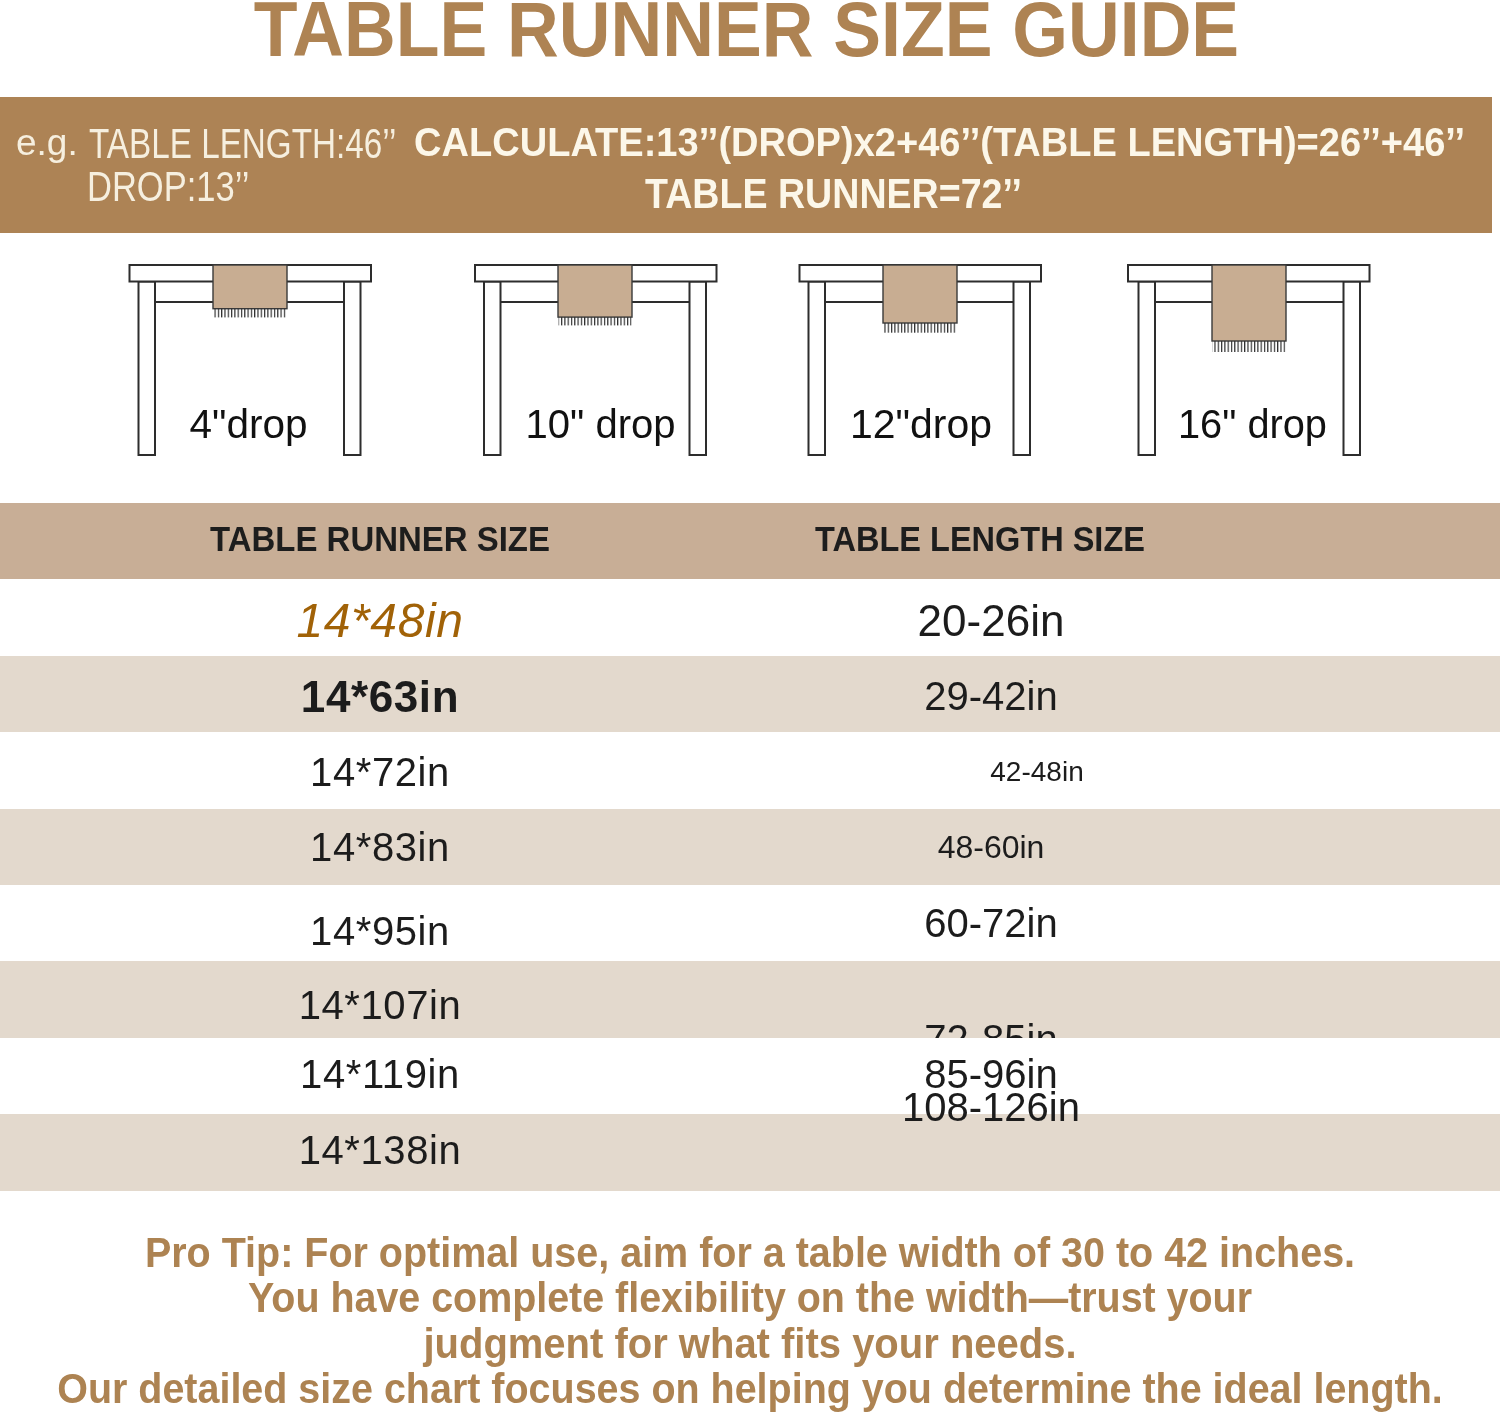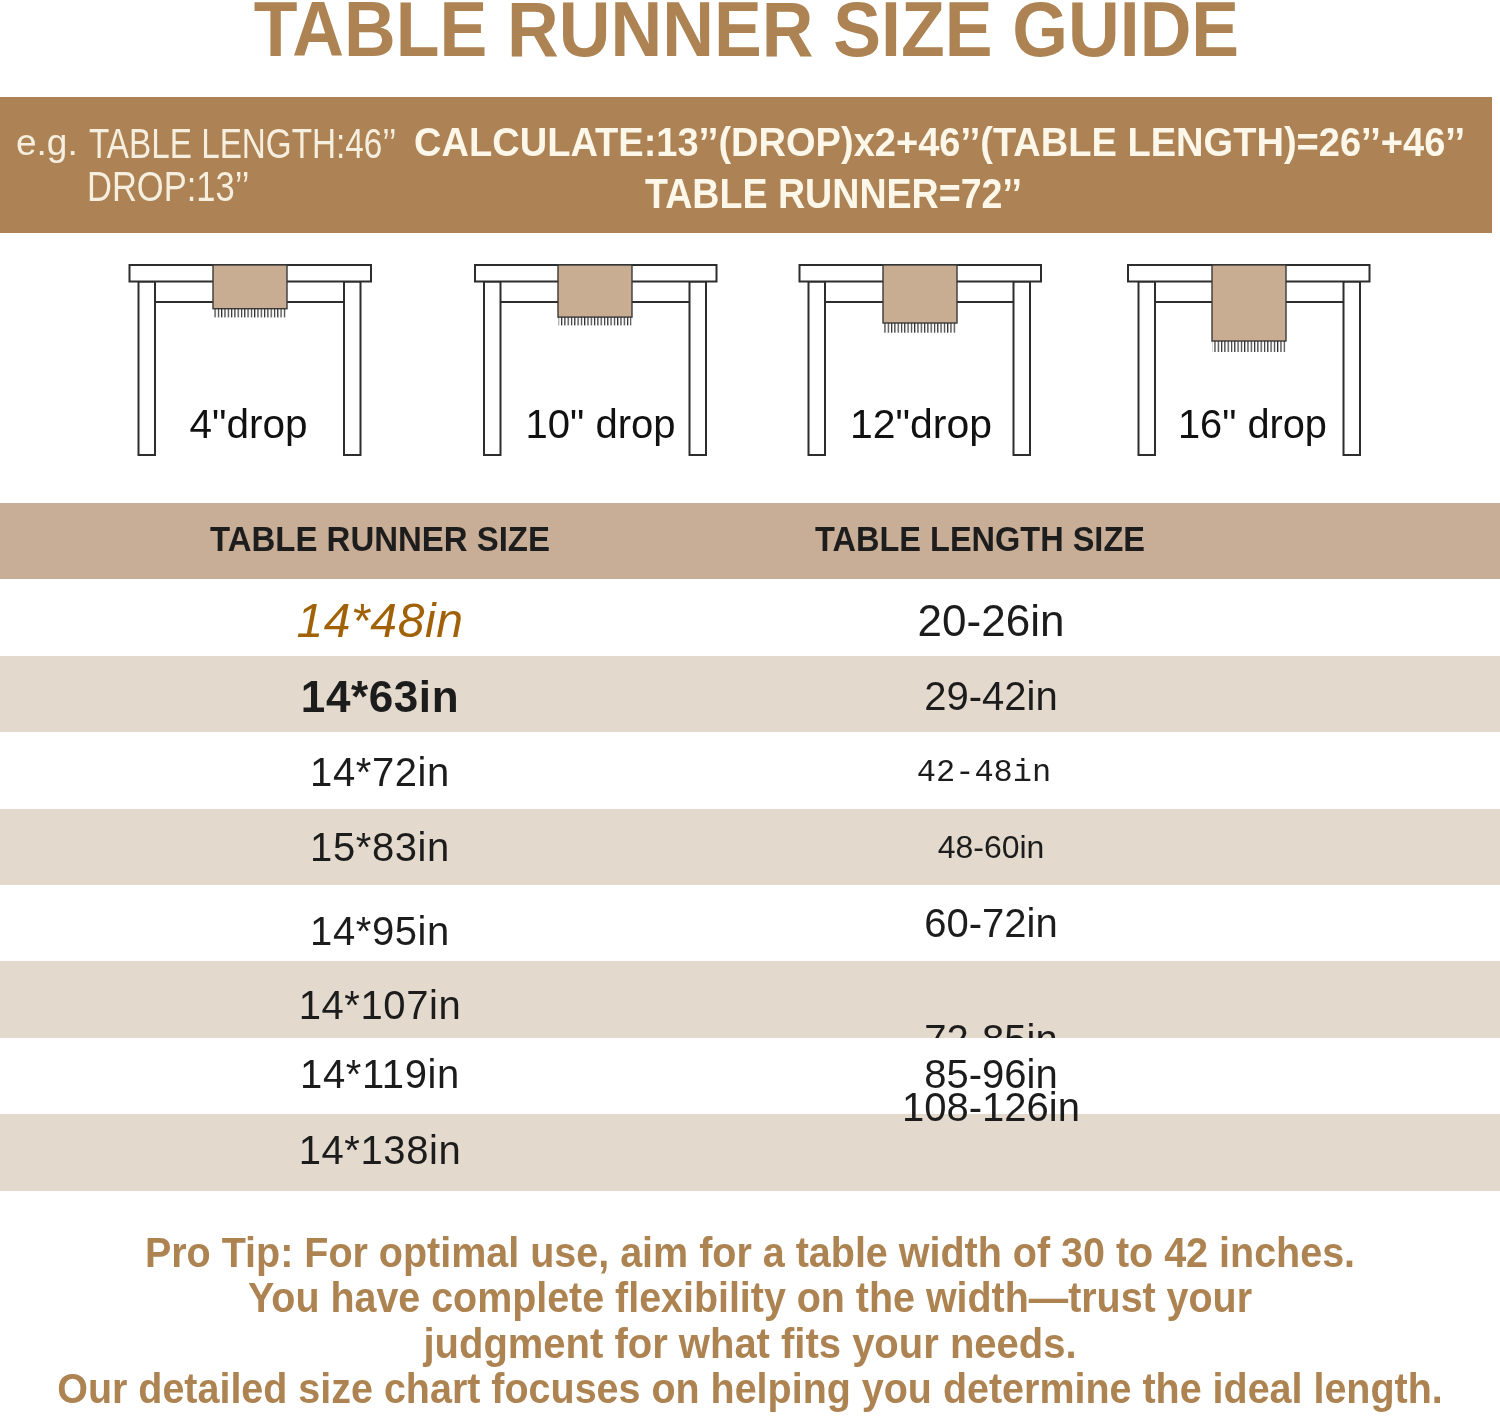"42-48in" div.abs { font-family: Liberation Mono, monospace -> none; font-size: 32px -> 28px; left: 784px -> 837px }
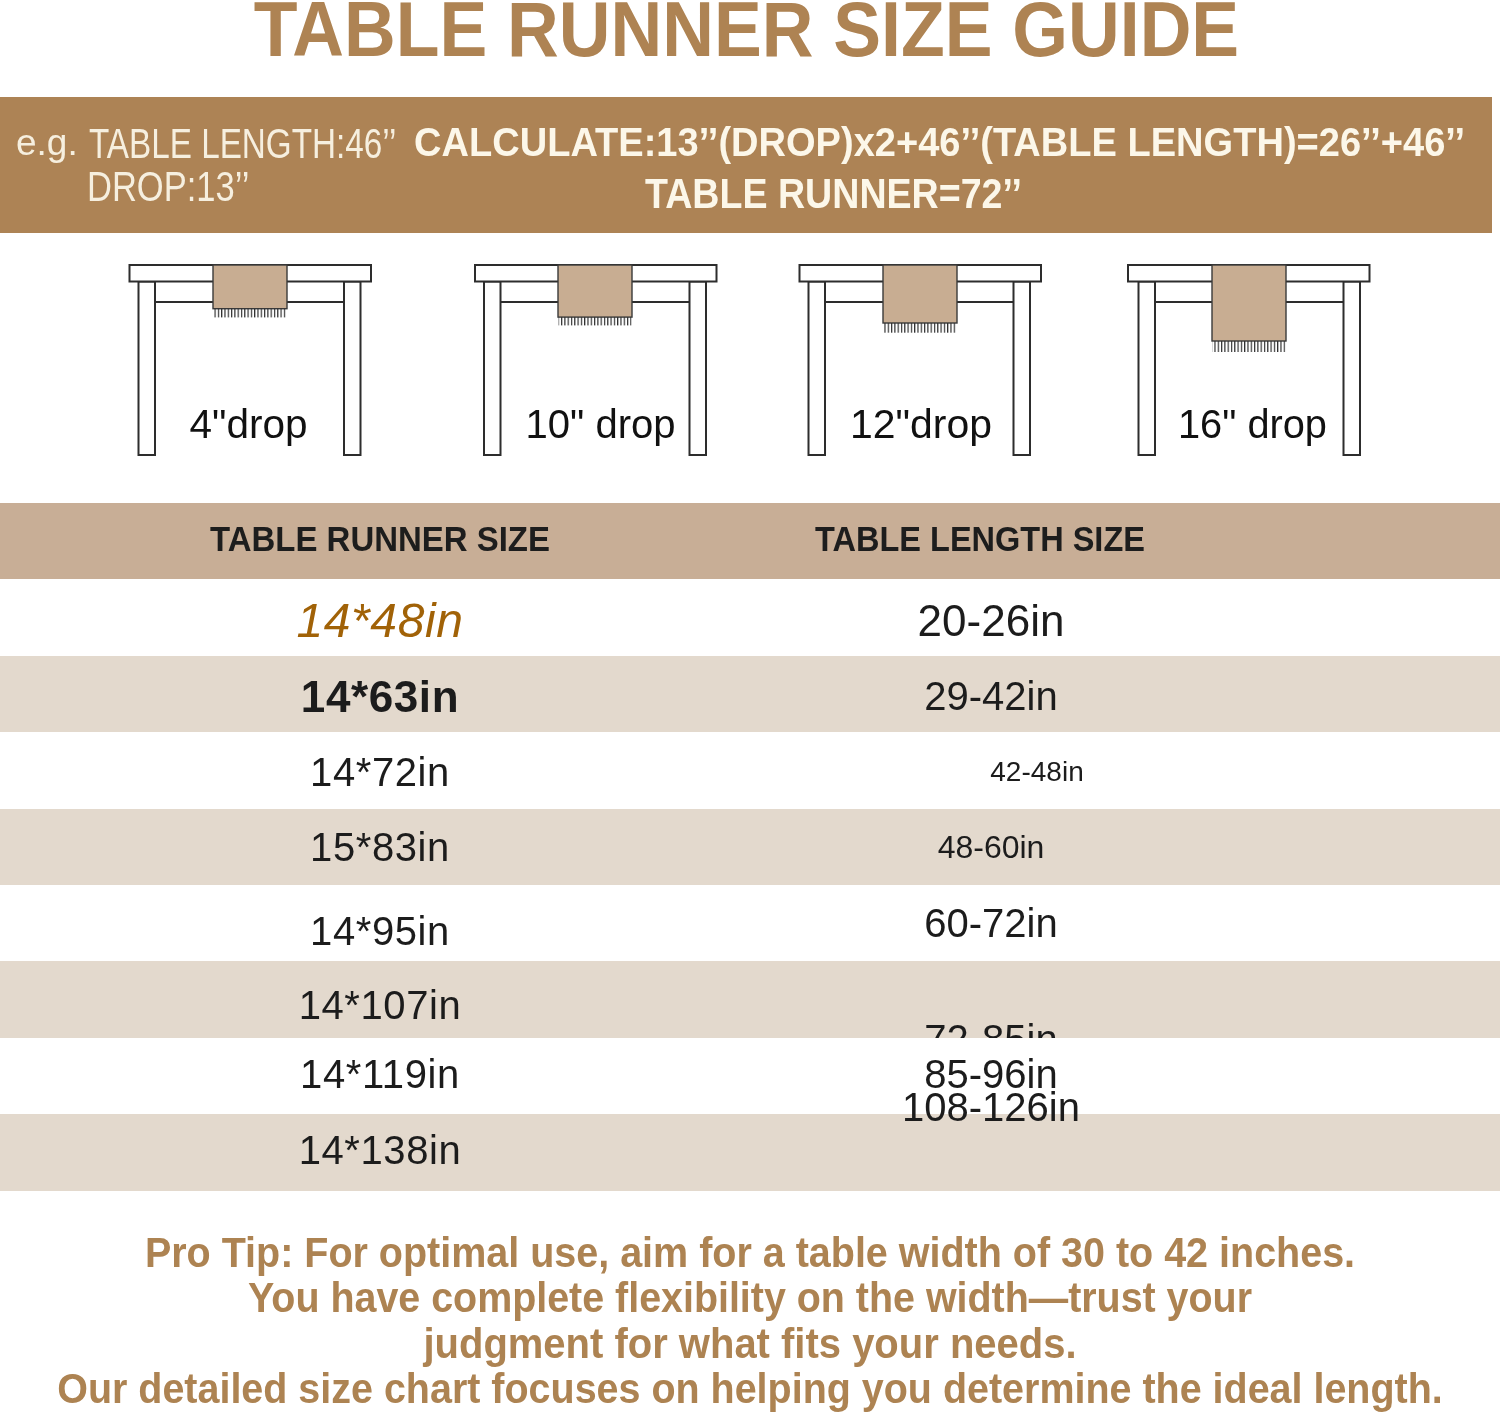"15*83in" div.abs { text: 15 -> 14 }
